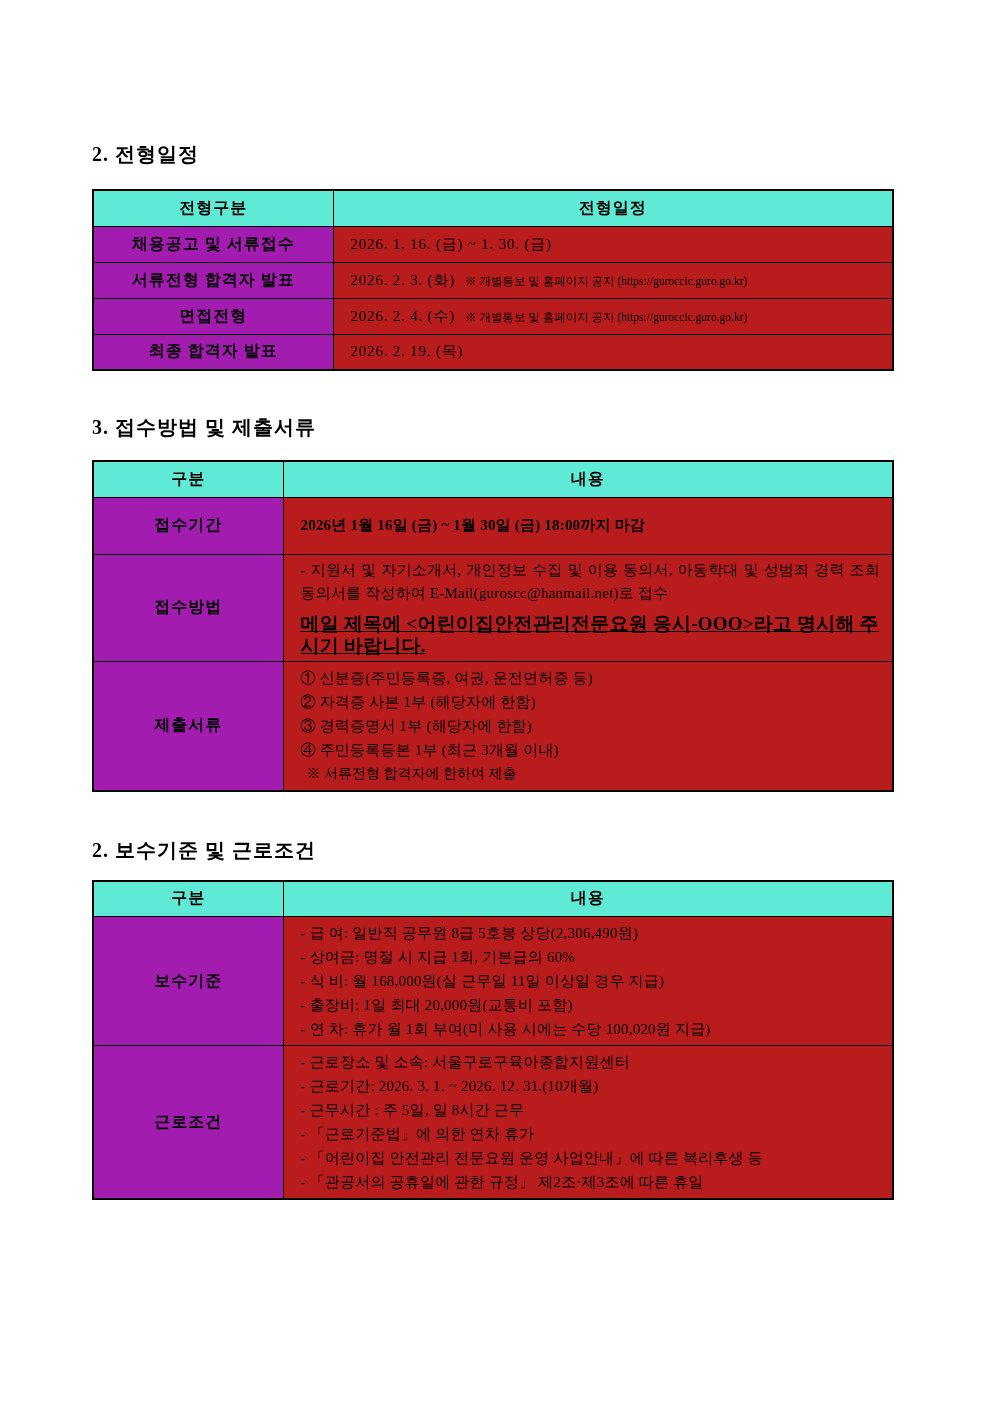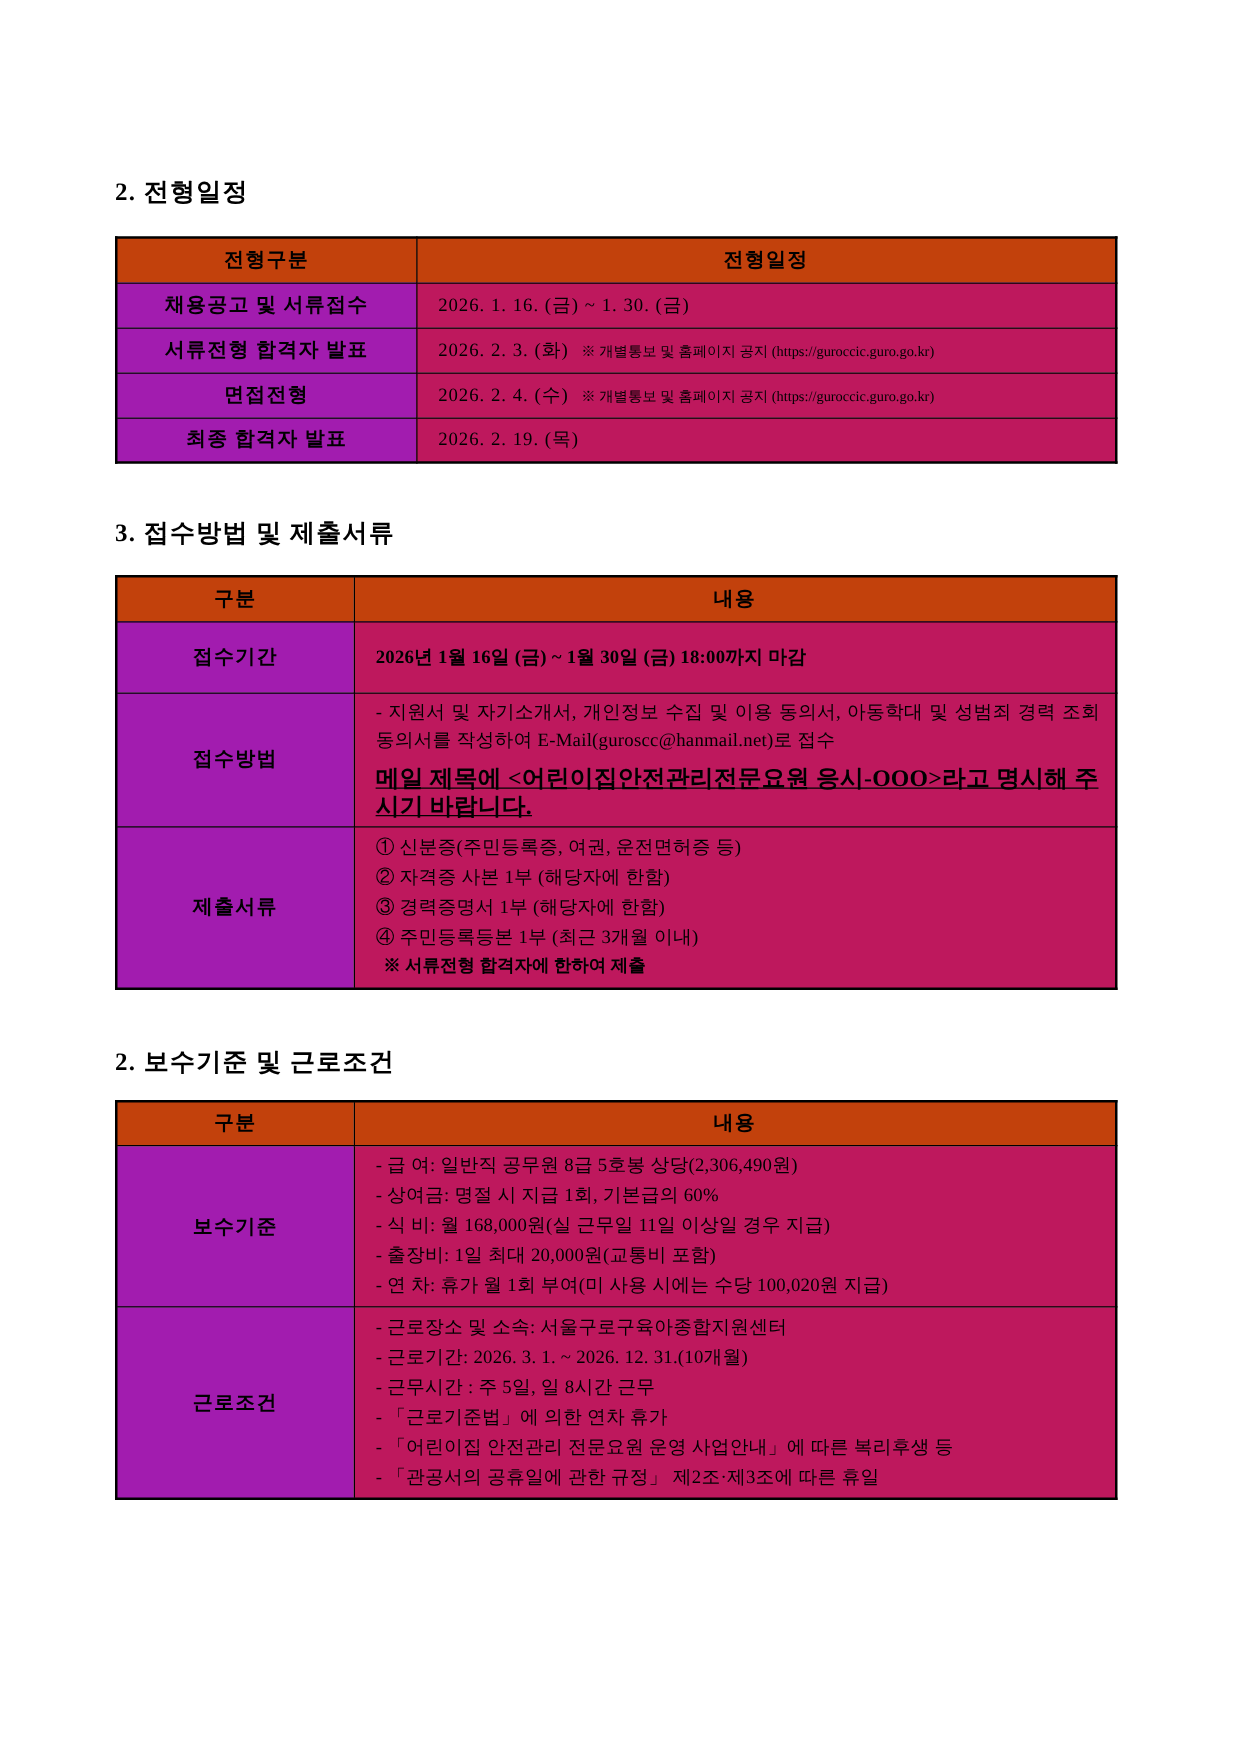"전형구분" th { background: #c2410c -> #5eead4 }
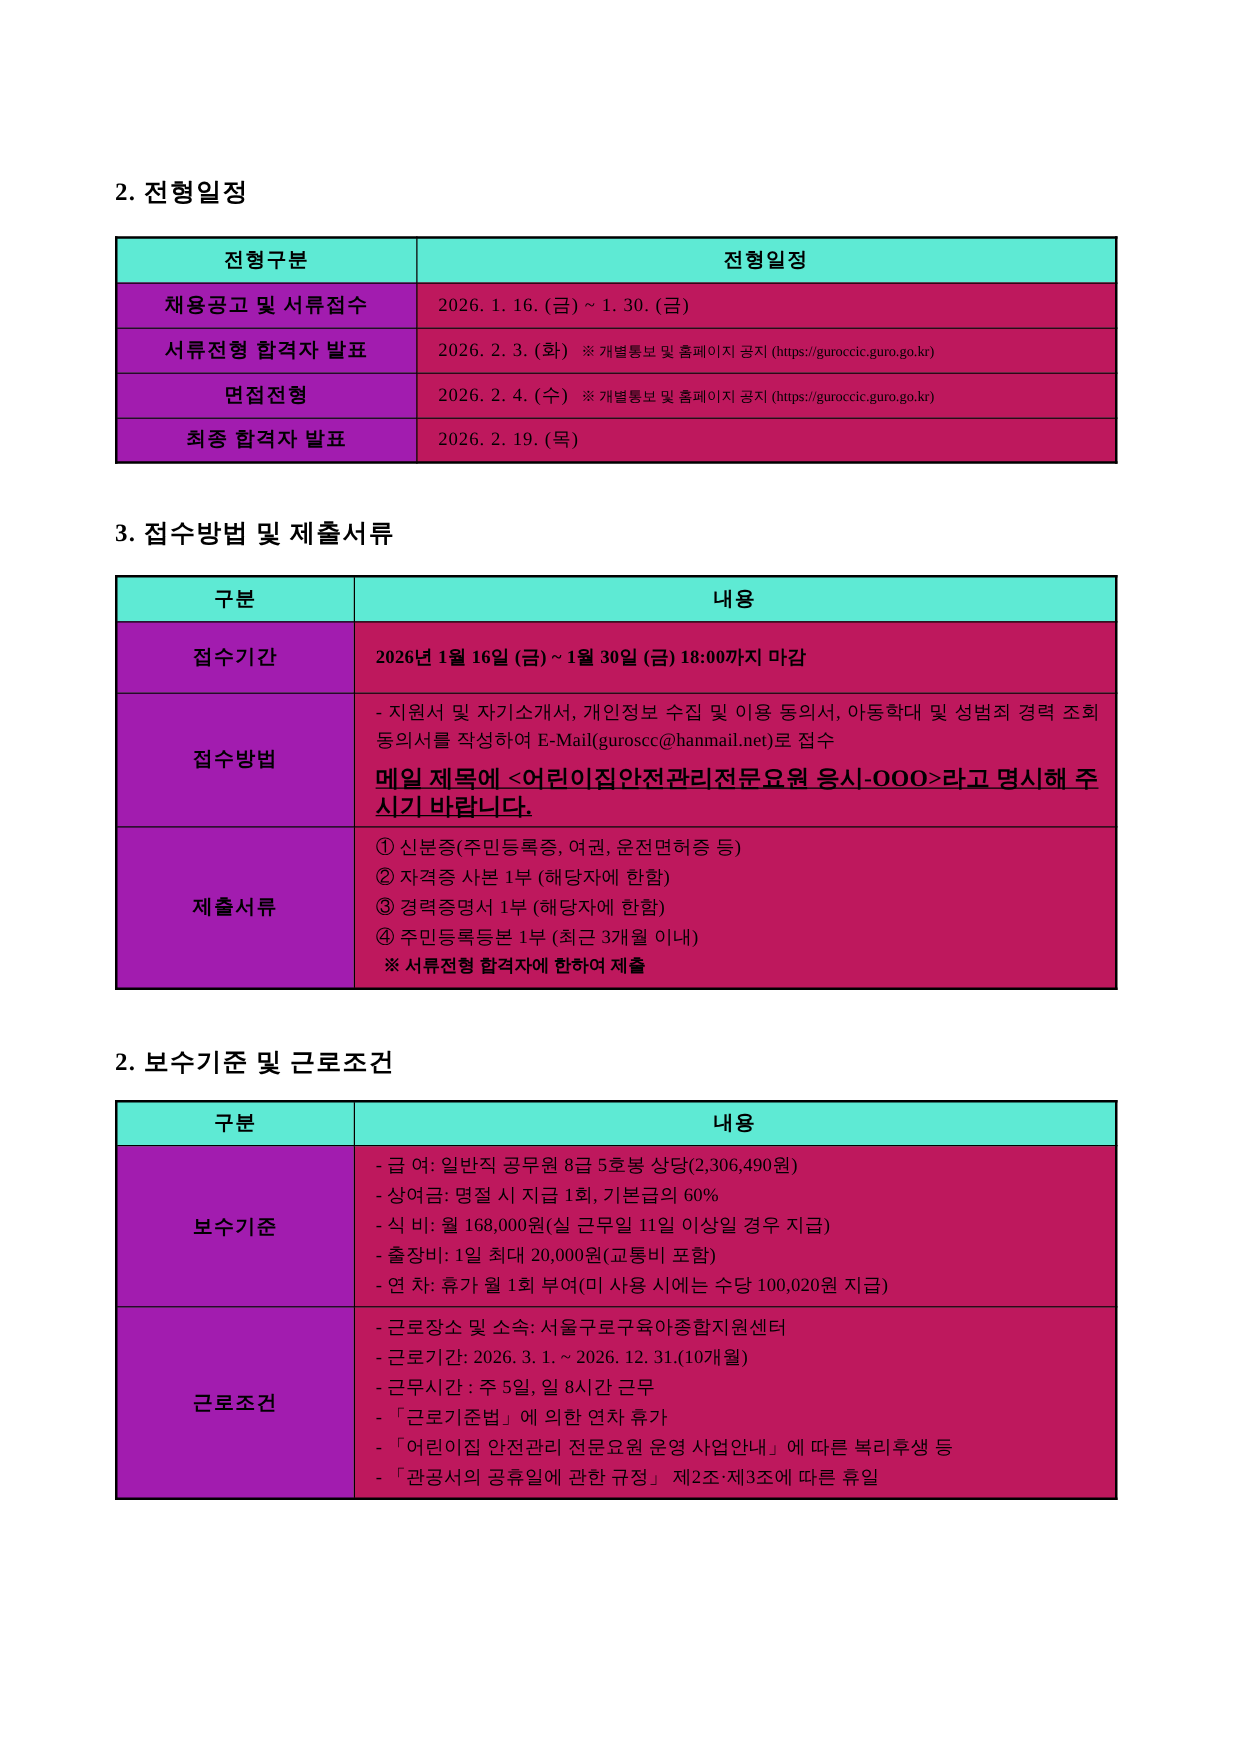"2026. 1. 16. (금) ~" td.value-cell { background: #be185d -> #b91c1c }
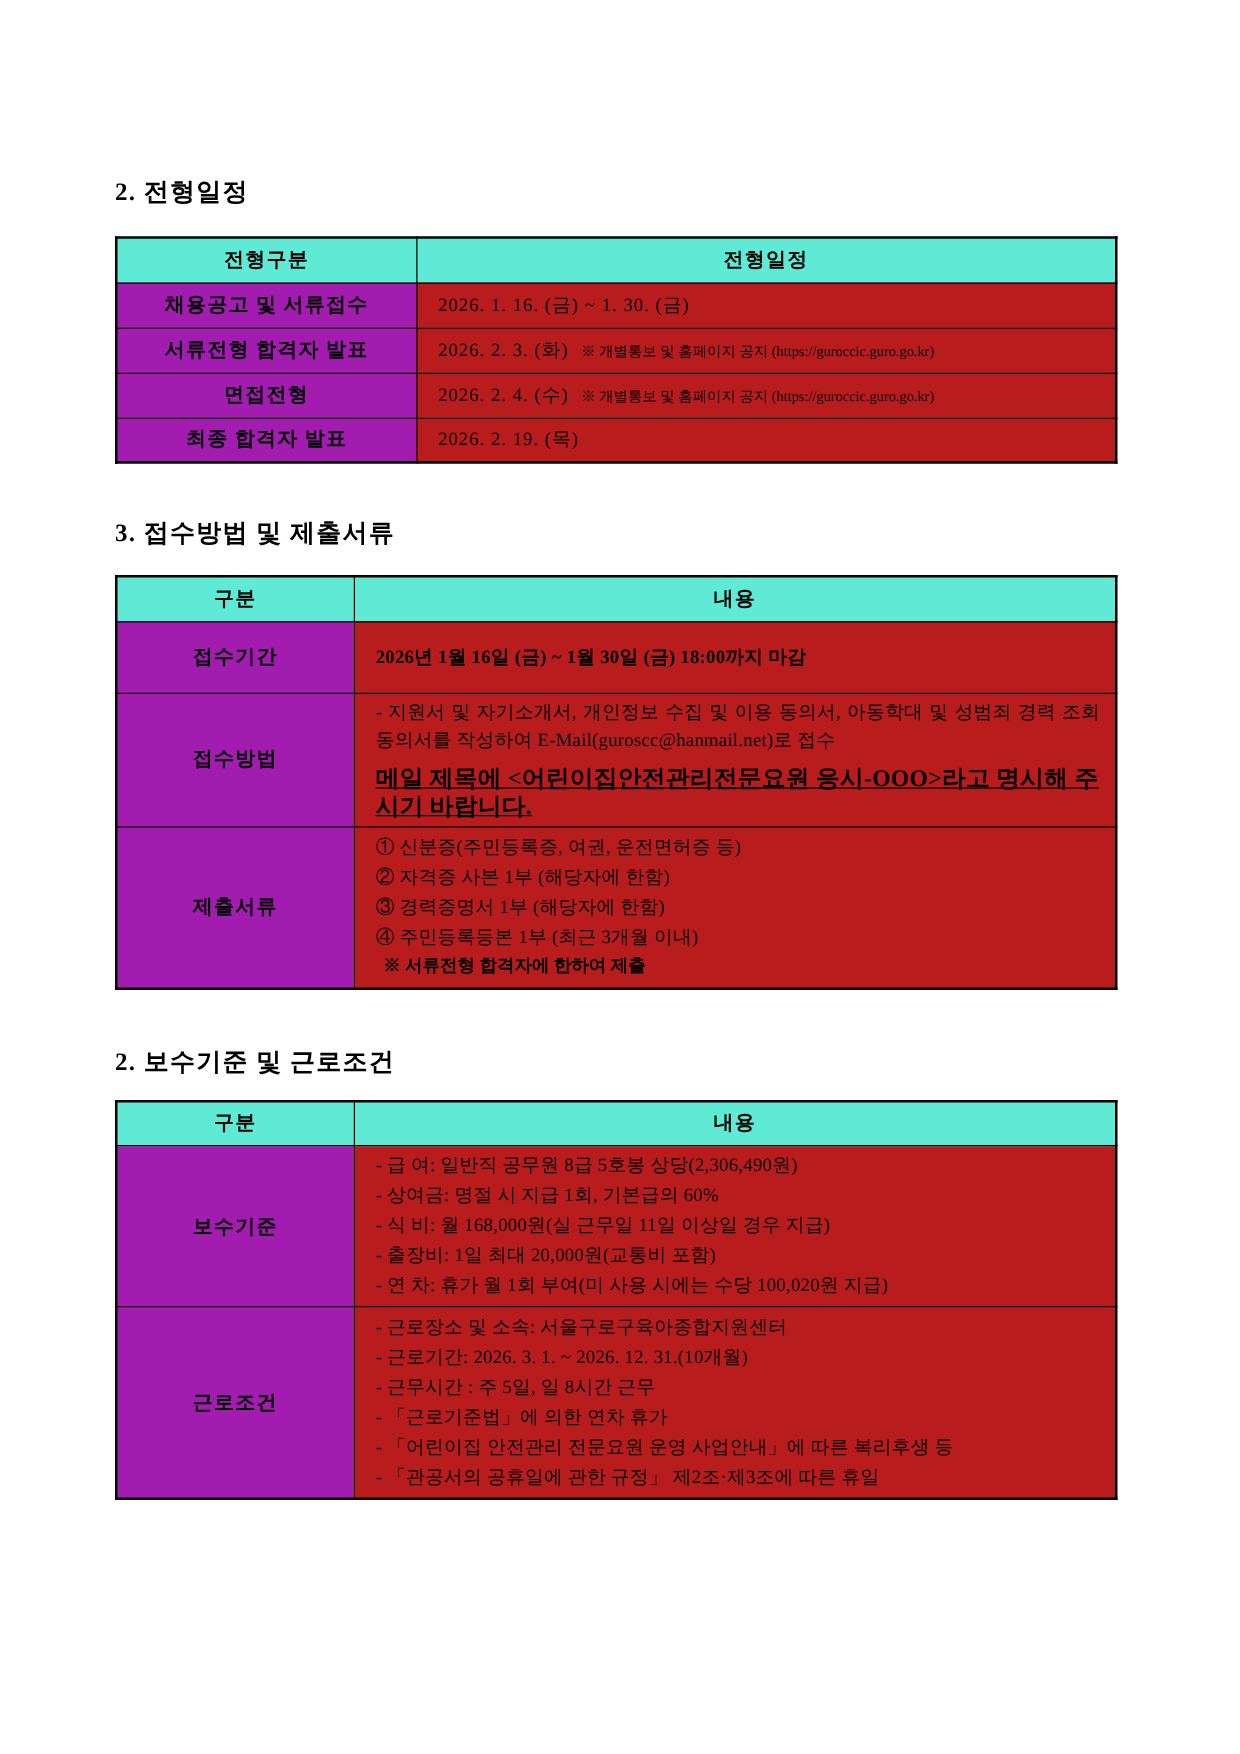"※ 서류전형 합격자에 한하여 제출" .note-bold { font-weight: bold -> normal }
